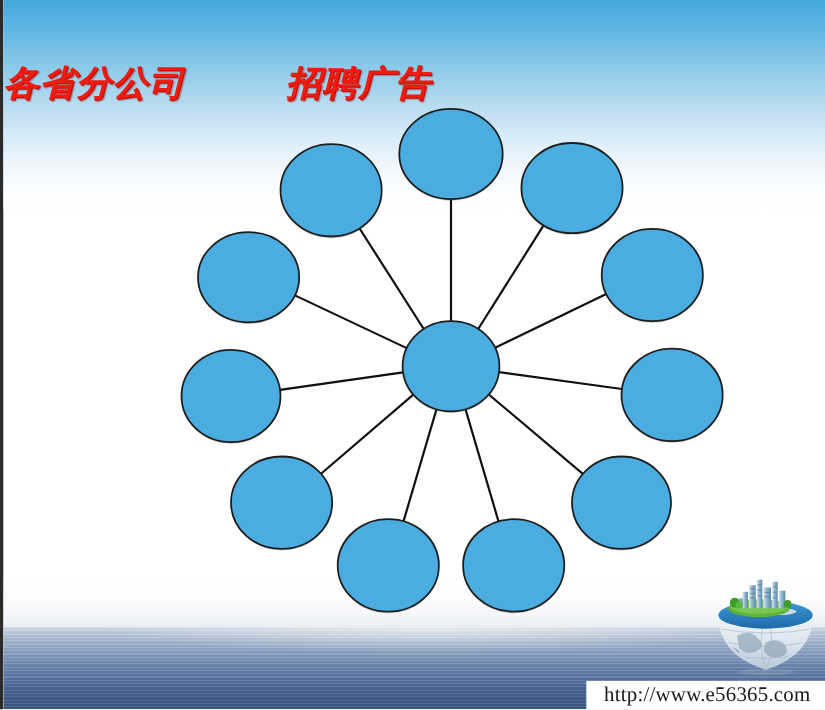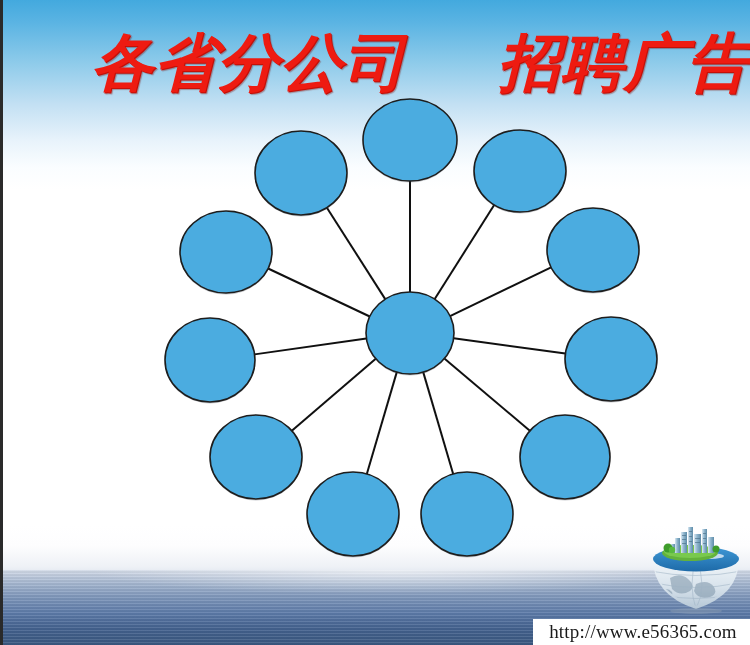"各省分公司 招聘广告" #title-row { font-size: 62px -> 32px; text-align: right -> left; top: 38px -> 50px }
